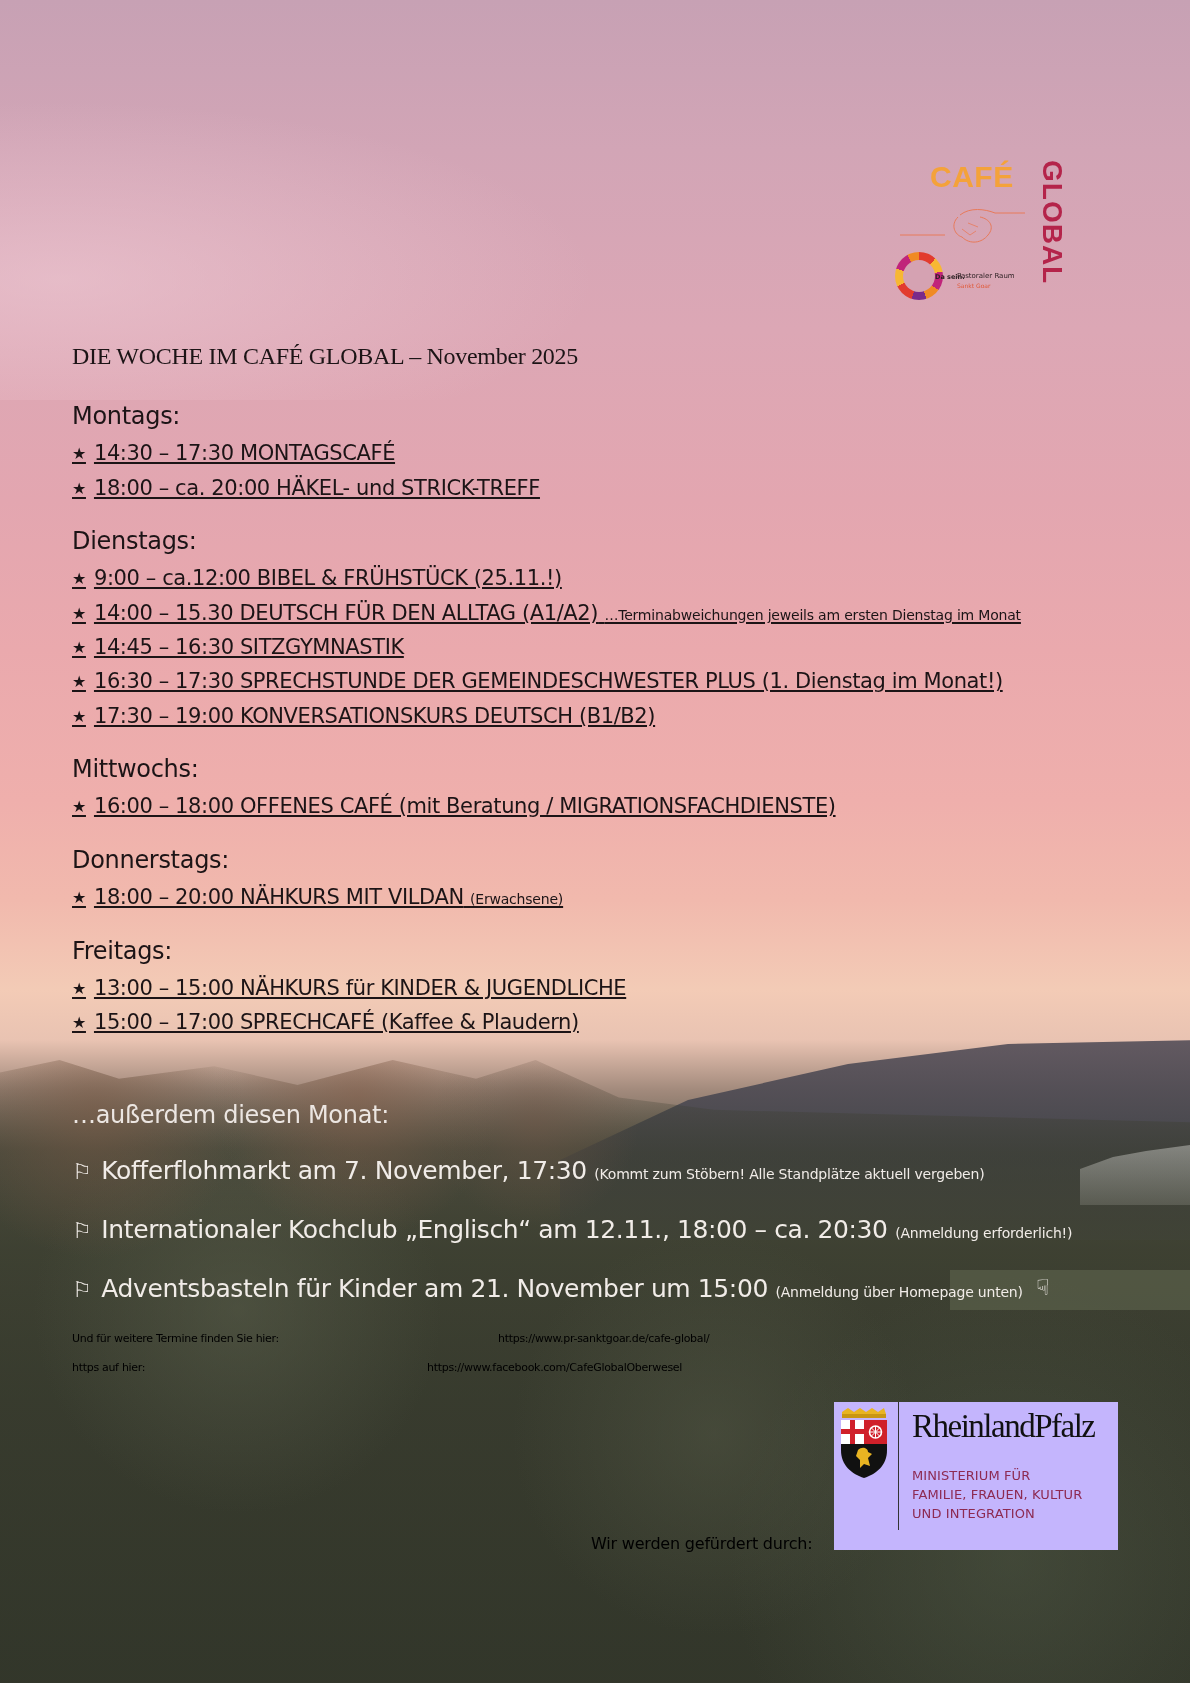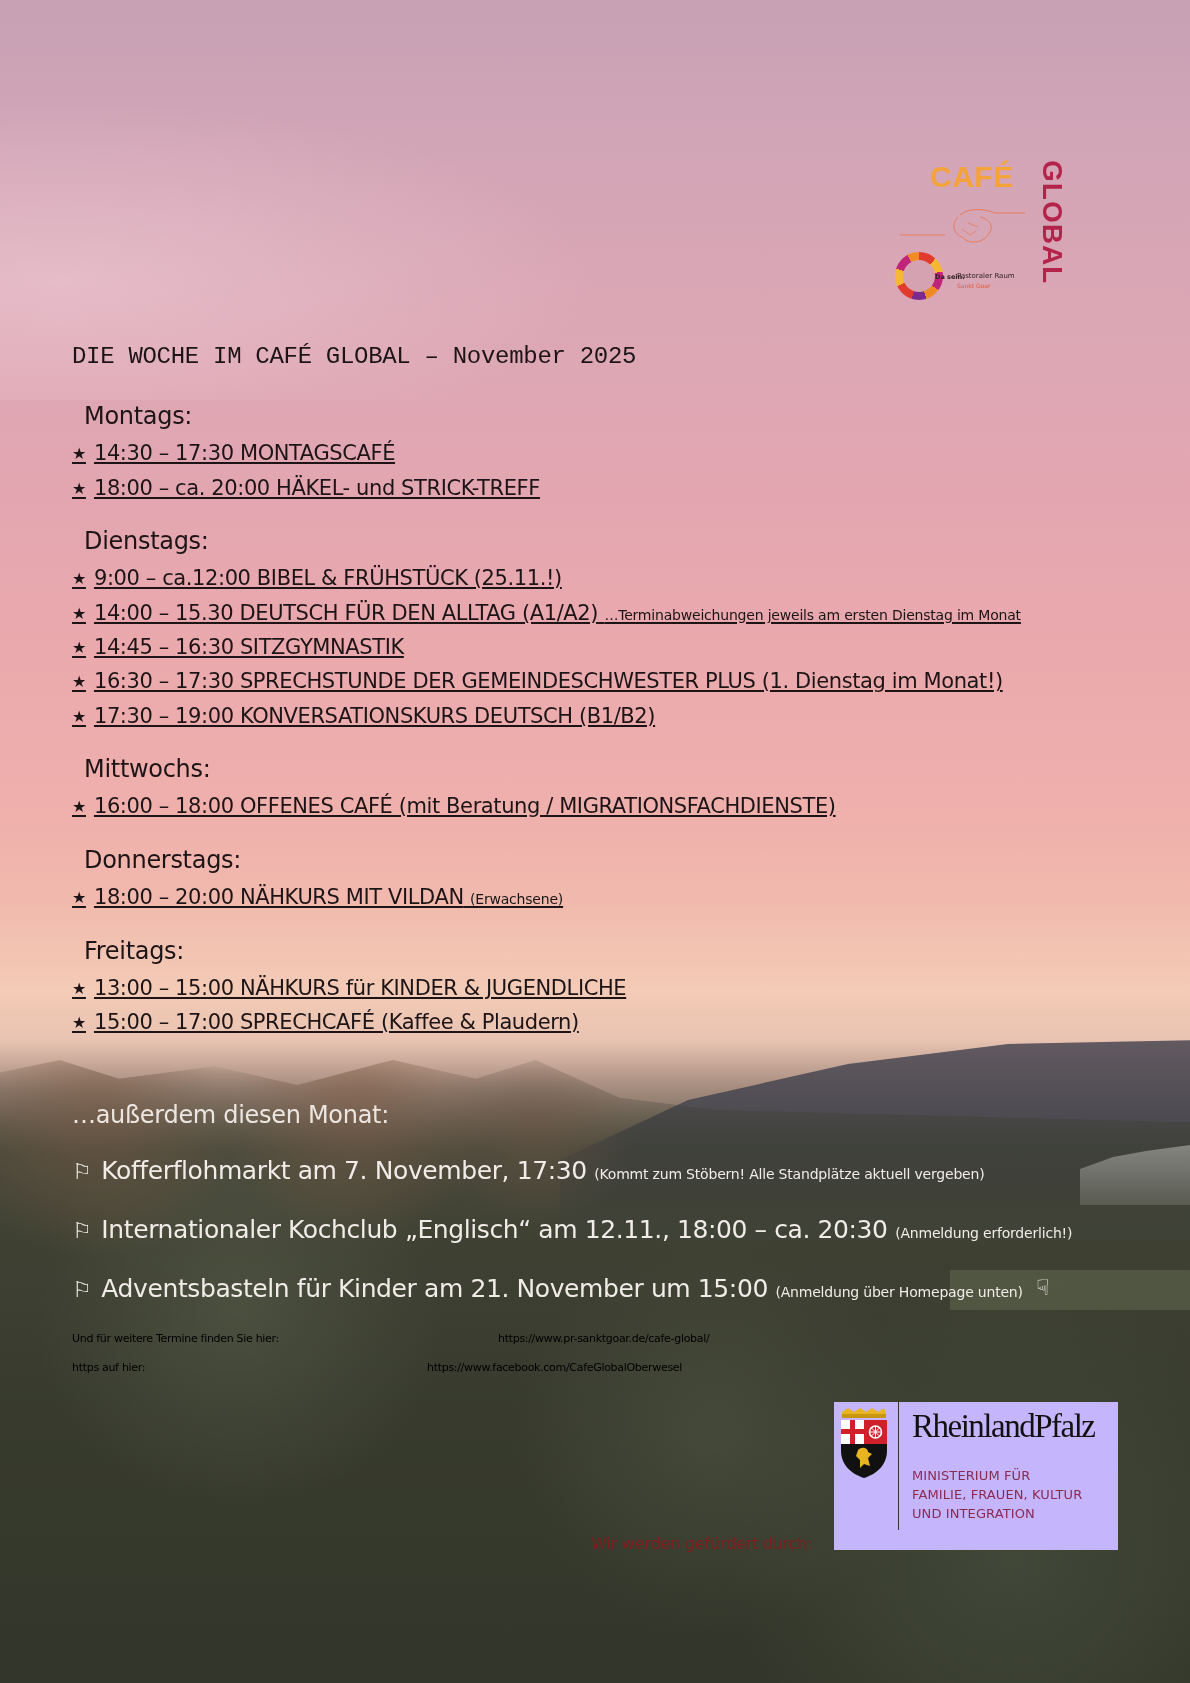"DIE WOCHE IM CAFÉ GLOBAL" .title { font-family: Liberation Mono, monospace -> Liberation Serif, serif }
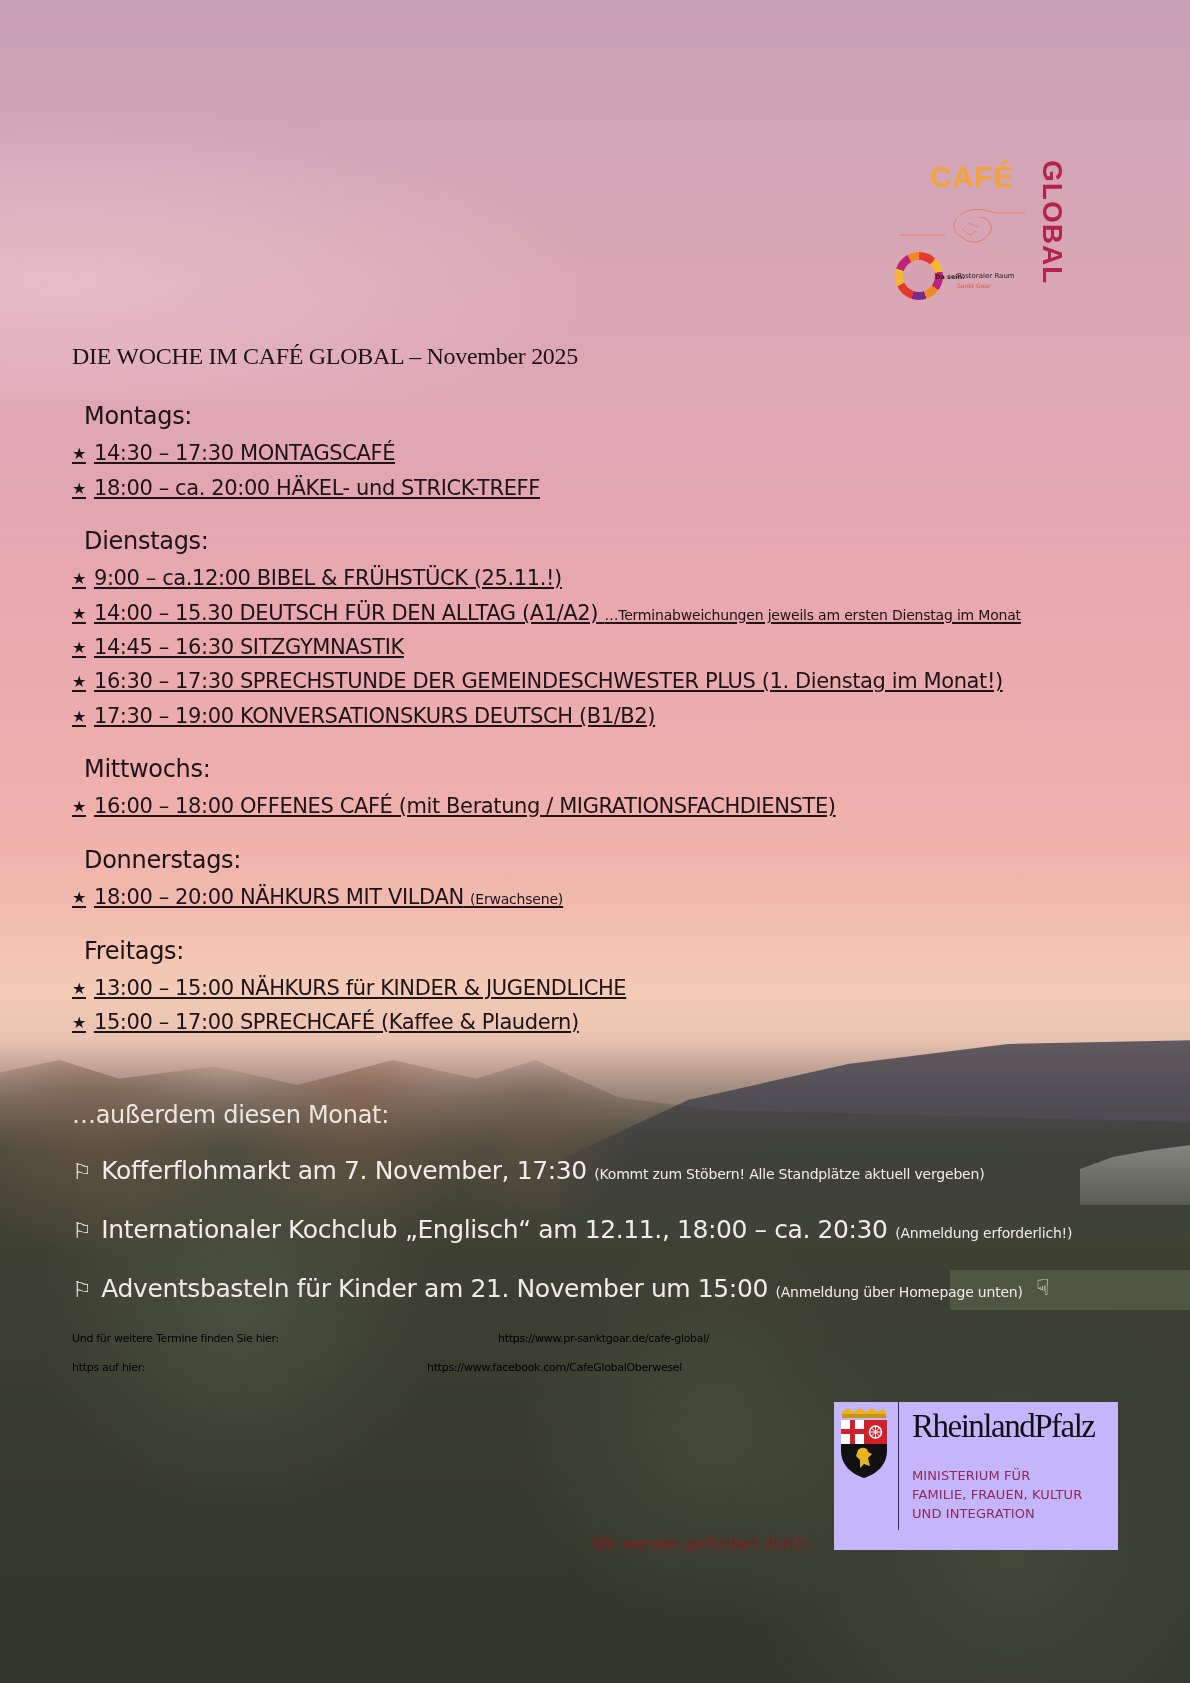"Montags:" .day { left: 12px -> 0 }
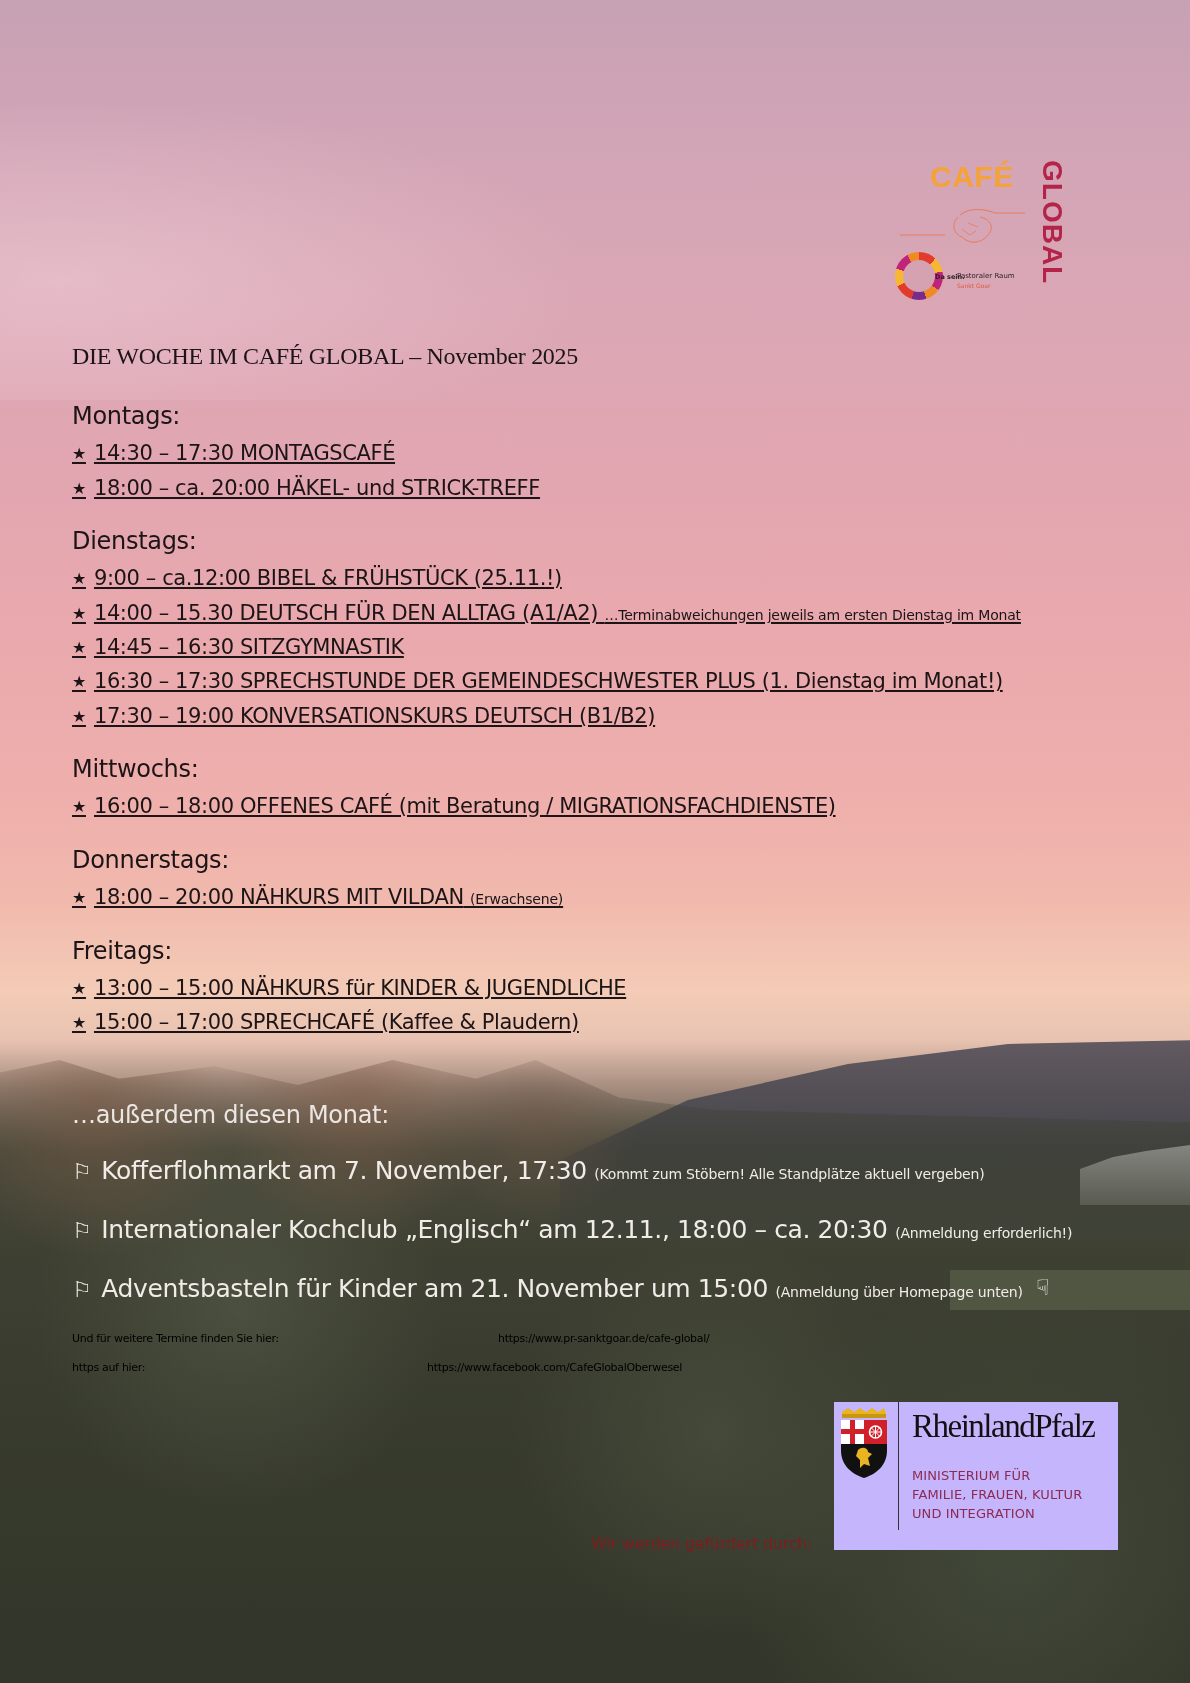"Wir werden gefürdert durch:" .funded { color: #7f1d1d -> #000000 }
